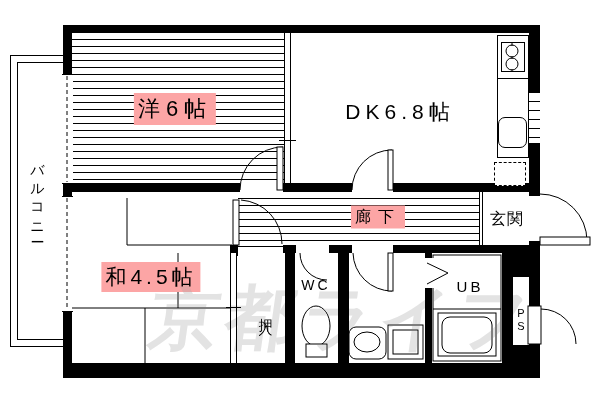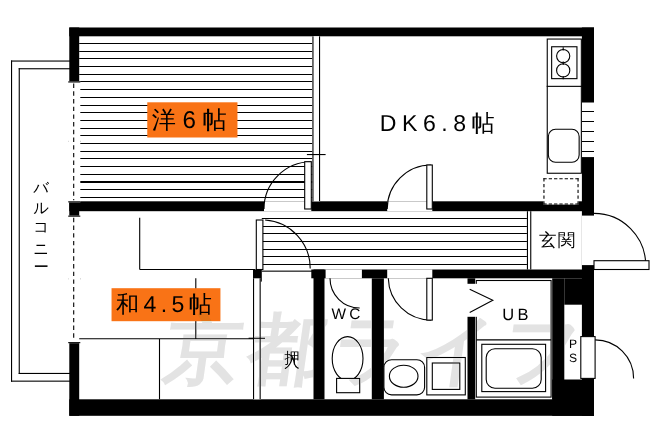"洋6帖" .lbl.bgw { background: #f97316 -> #fca5a5 }
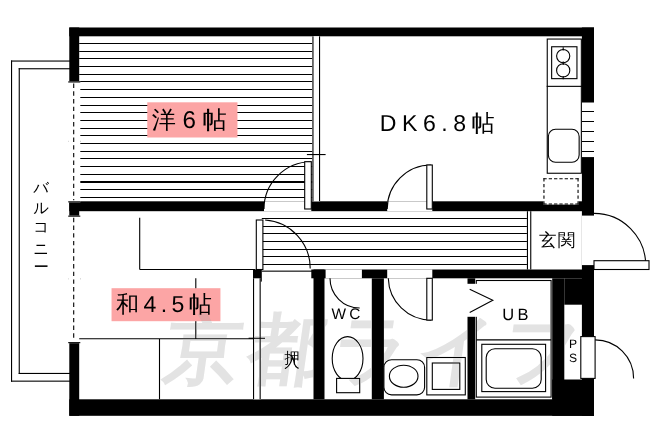"廊下" div.lbl { html: none -> <div>廊下</div> }
